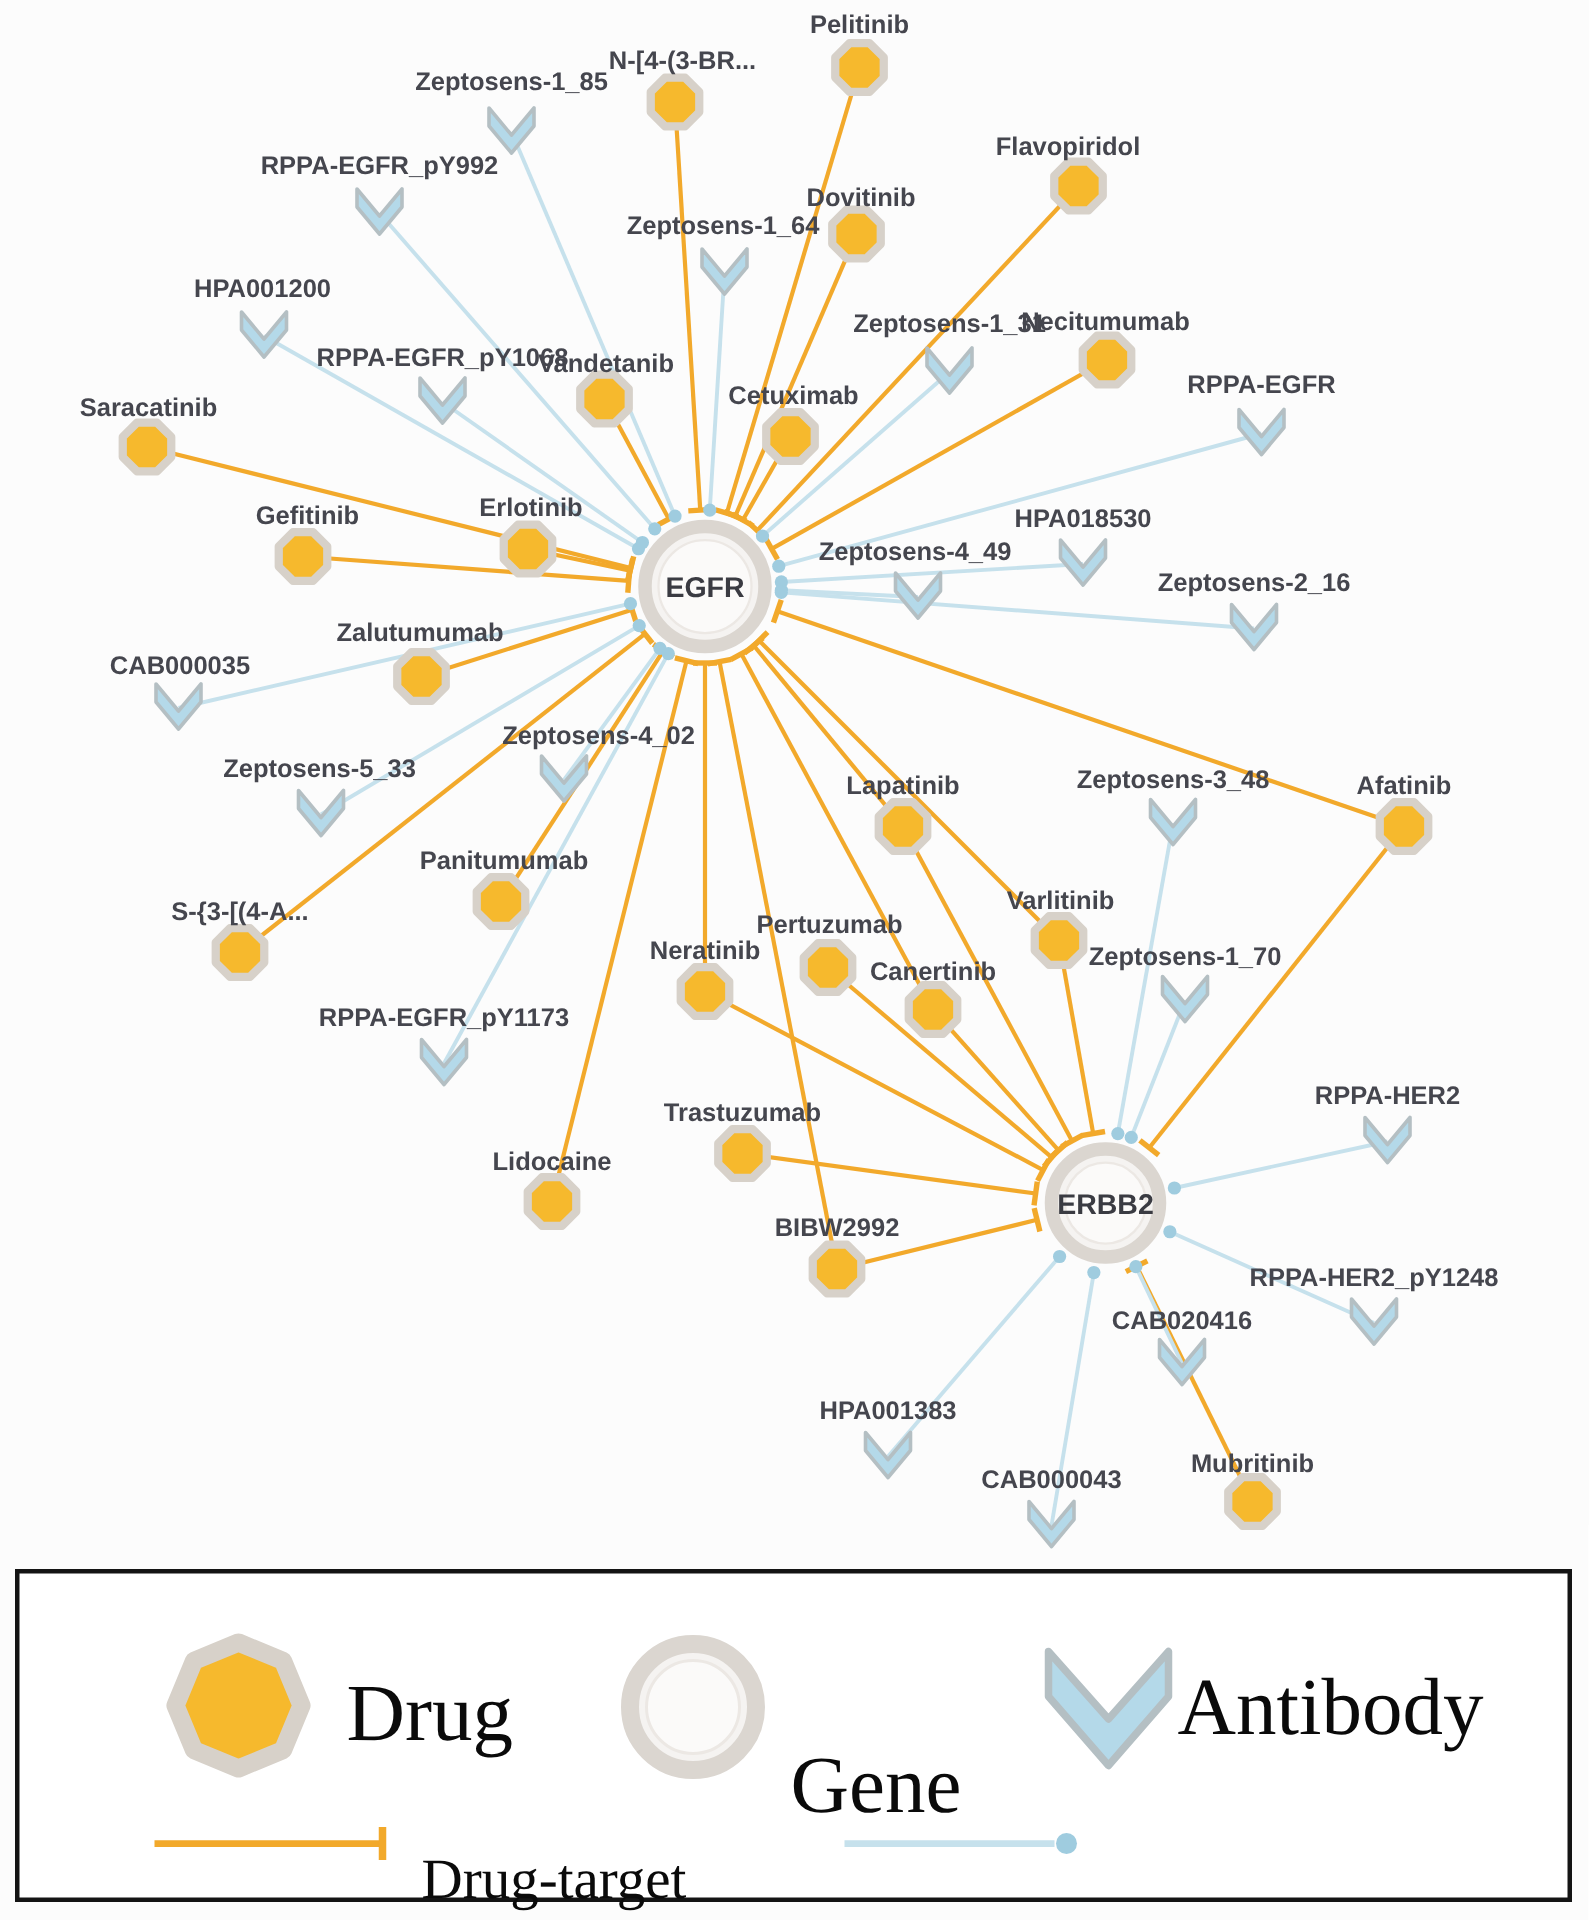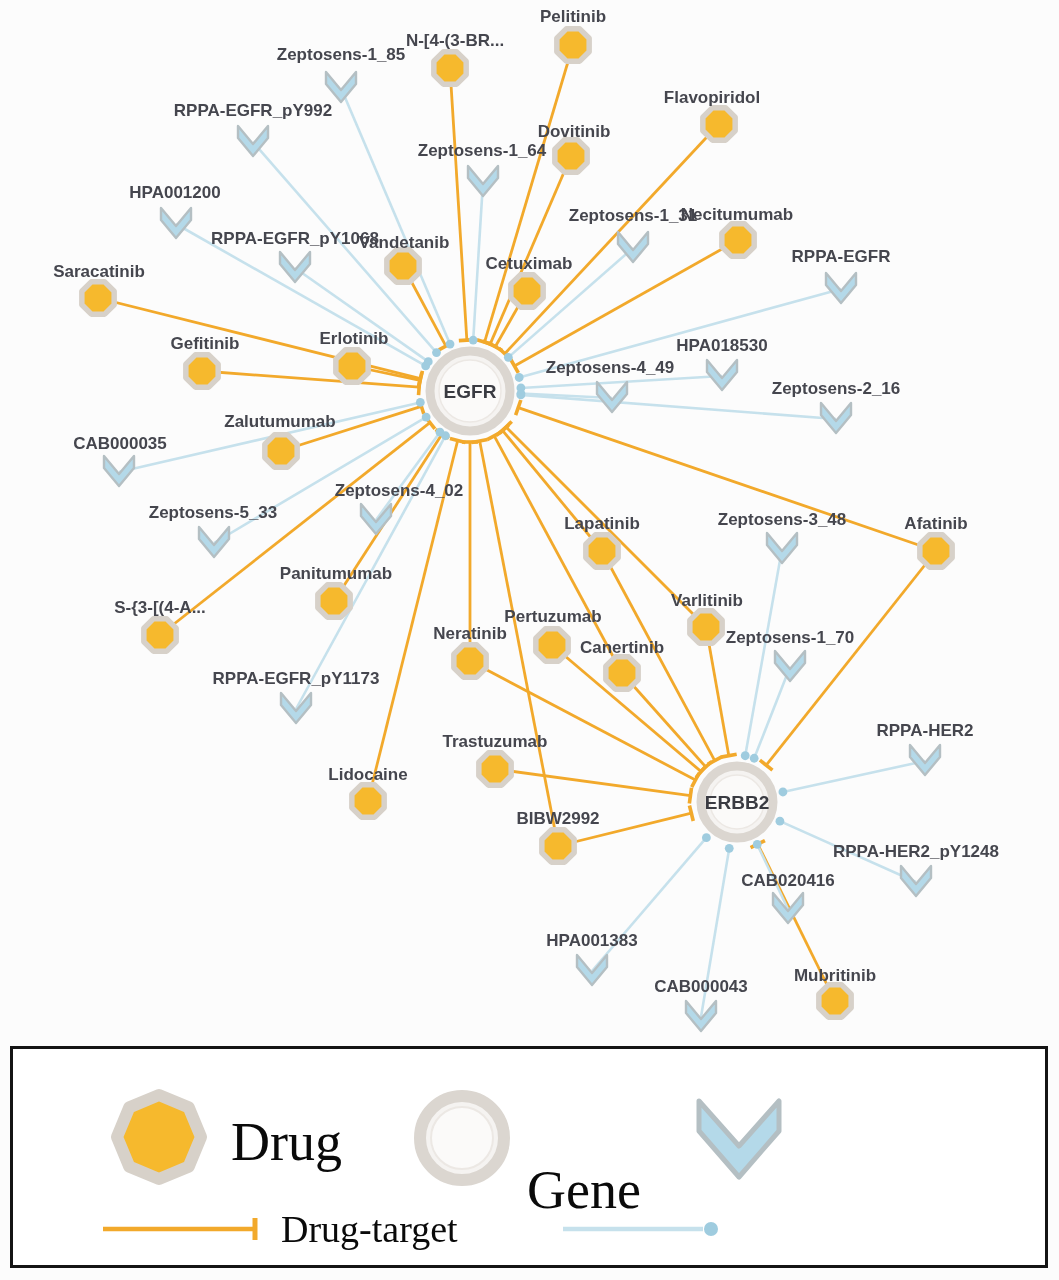"Antibody" div.lg-abs { html: none -> <div>Antibody</div> }
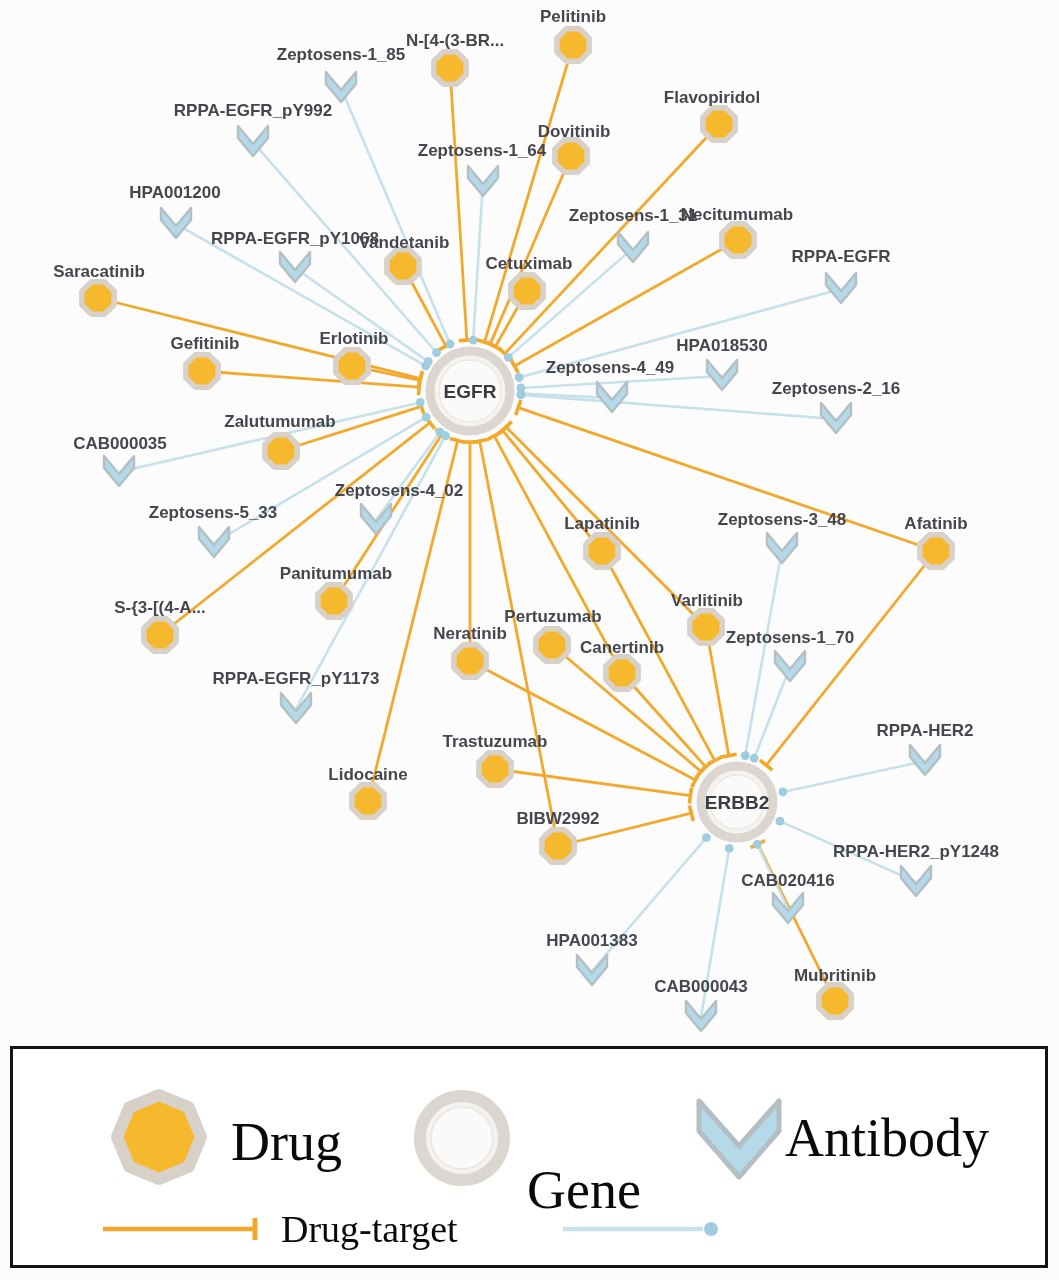"Drug-target" .lg-mid { margin-top: none -> 24px }
